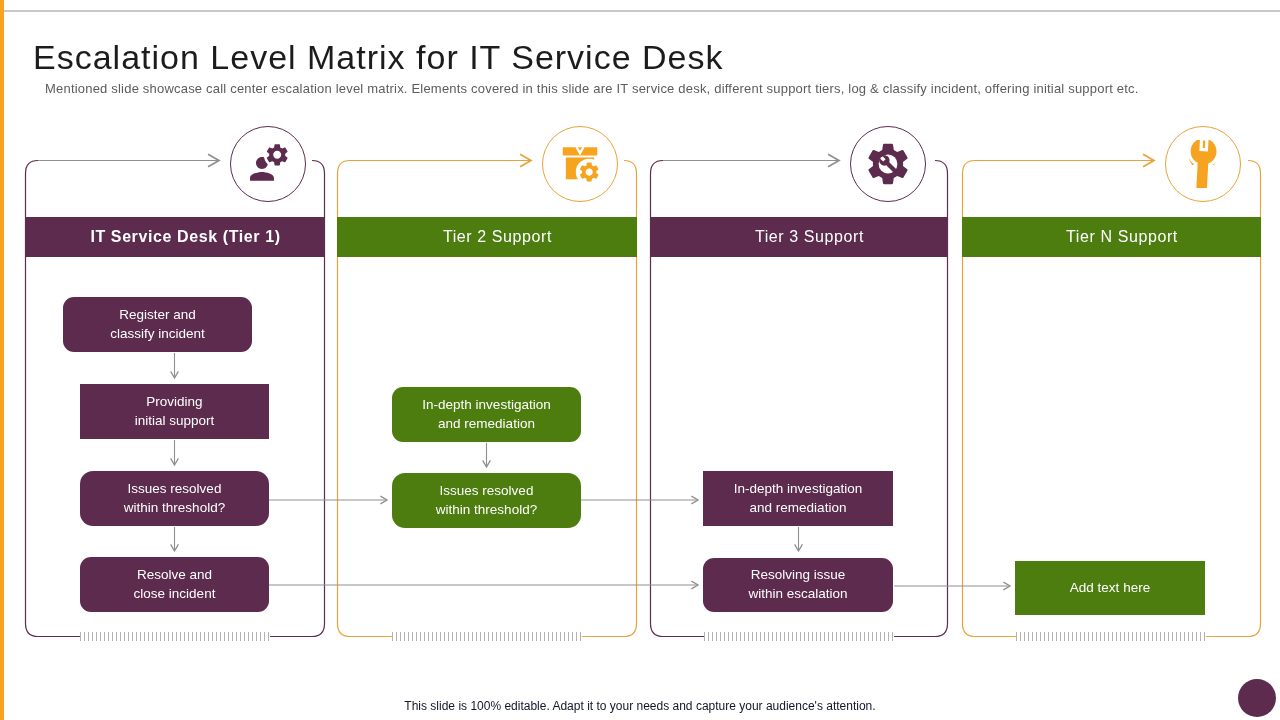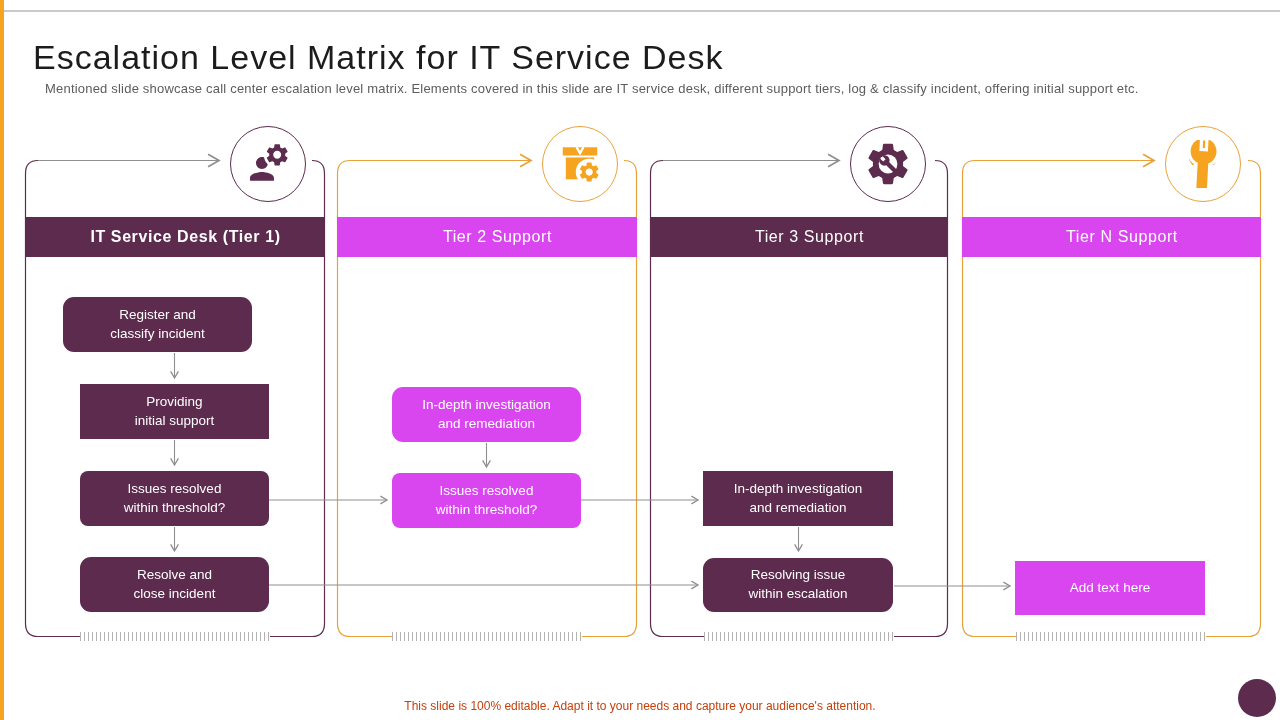"Tier 2 Support" .orange { background: #d946ef -> #4d7c0f }
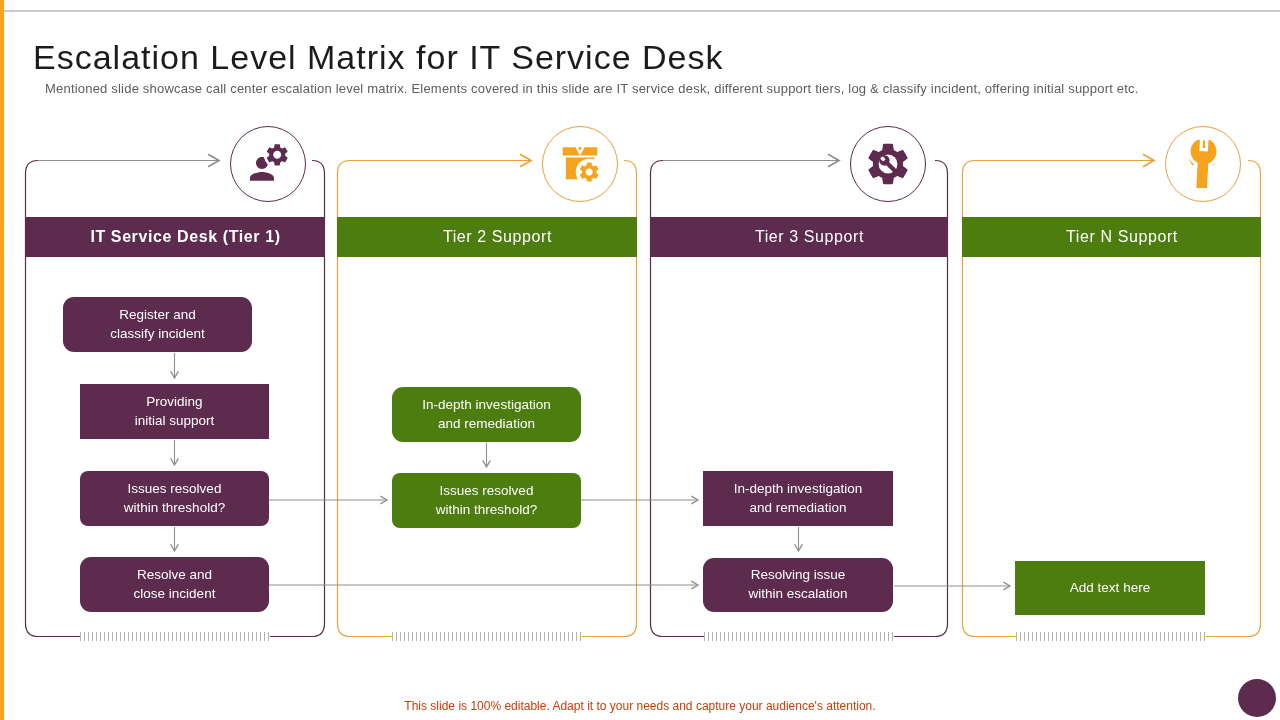"Issues resolved" .r18 { border-radius: 8px -> 13px }
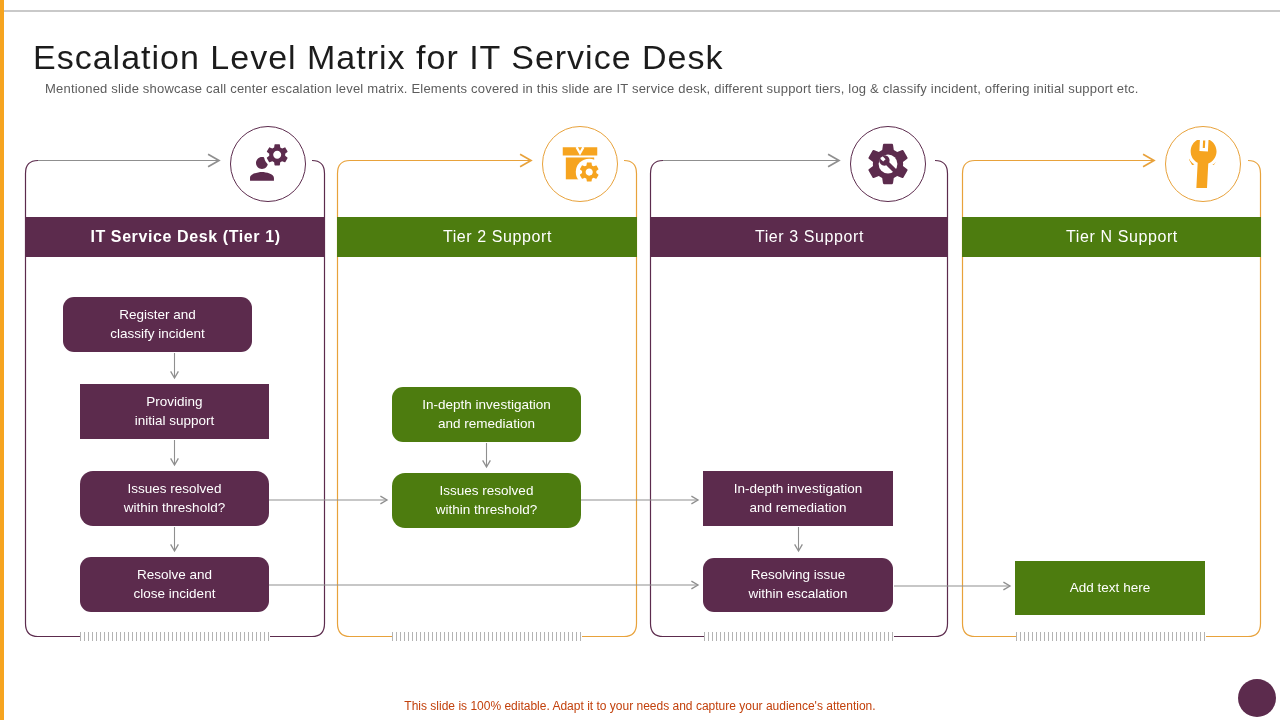"This slide is 100% editable." .footer { color: #c2410c -> #0f172a }
